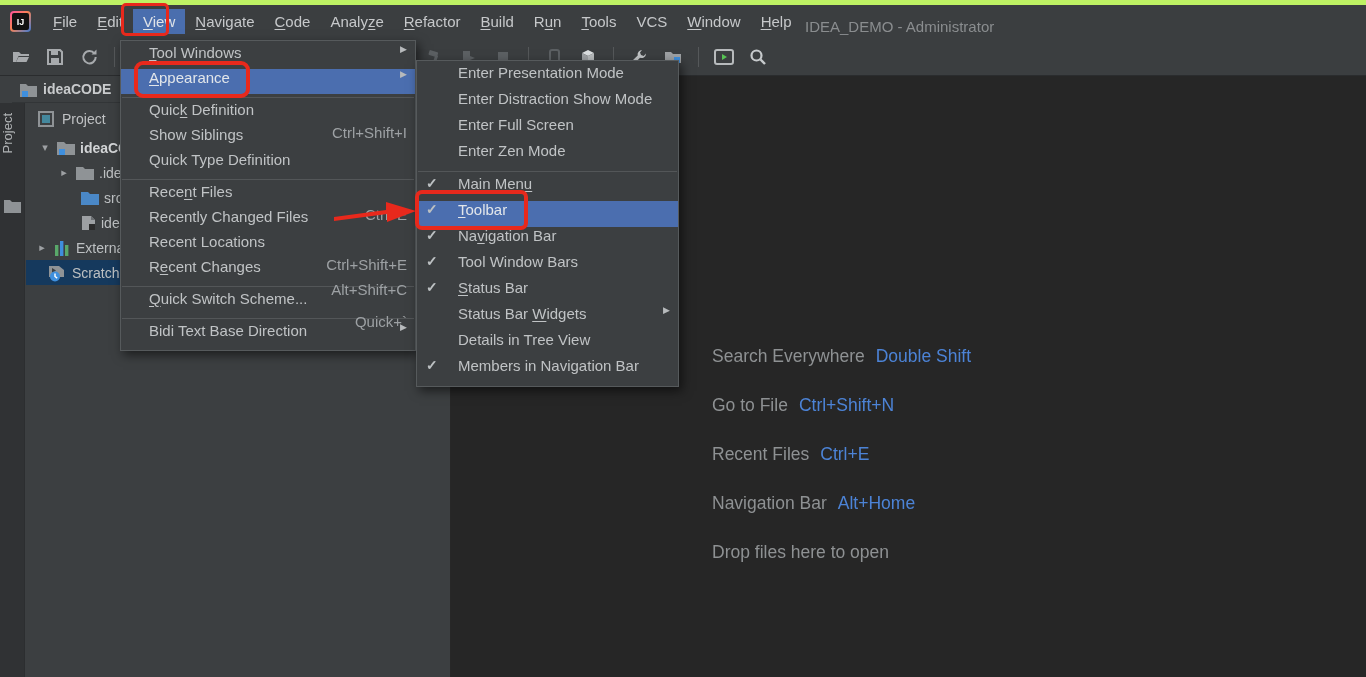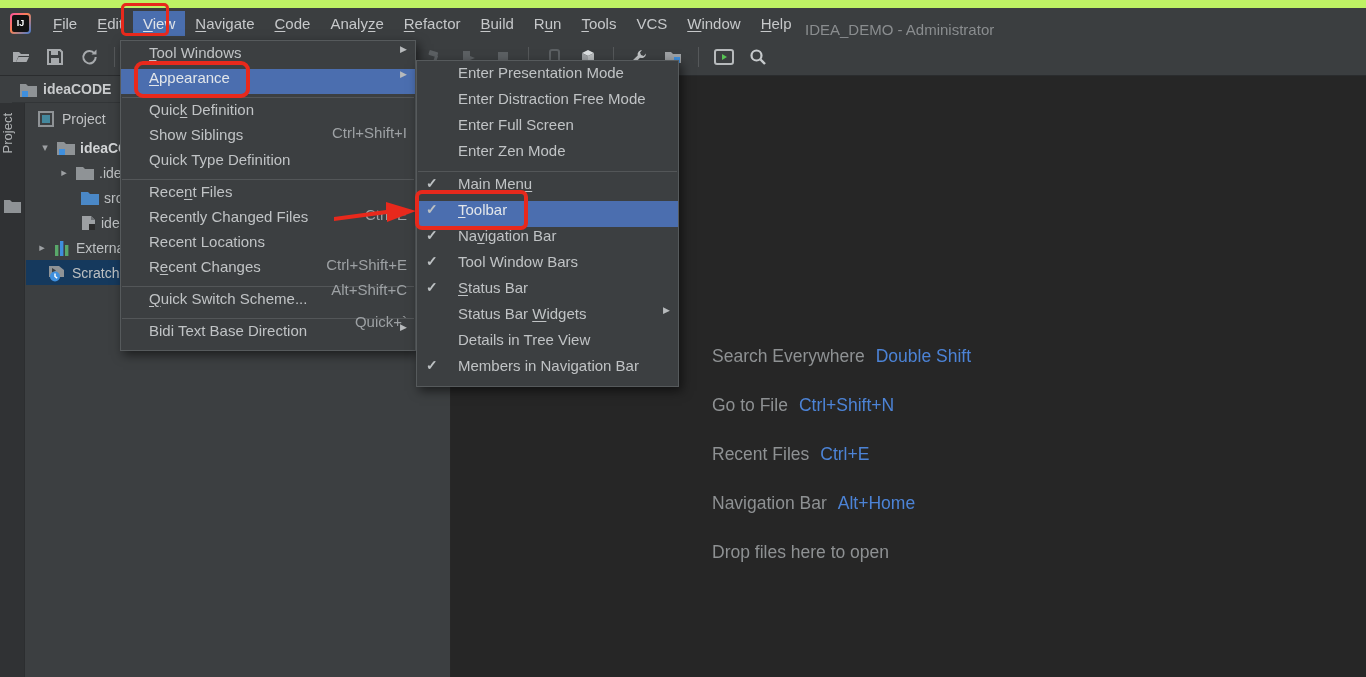"IJ" .titlebar { border-top: 8px solid #bef264 -> 5px solid #bef264 }
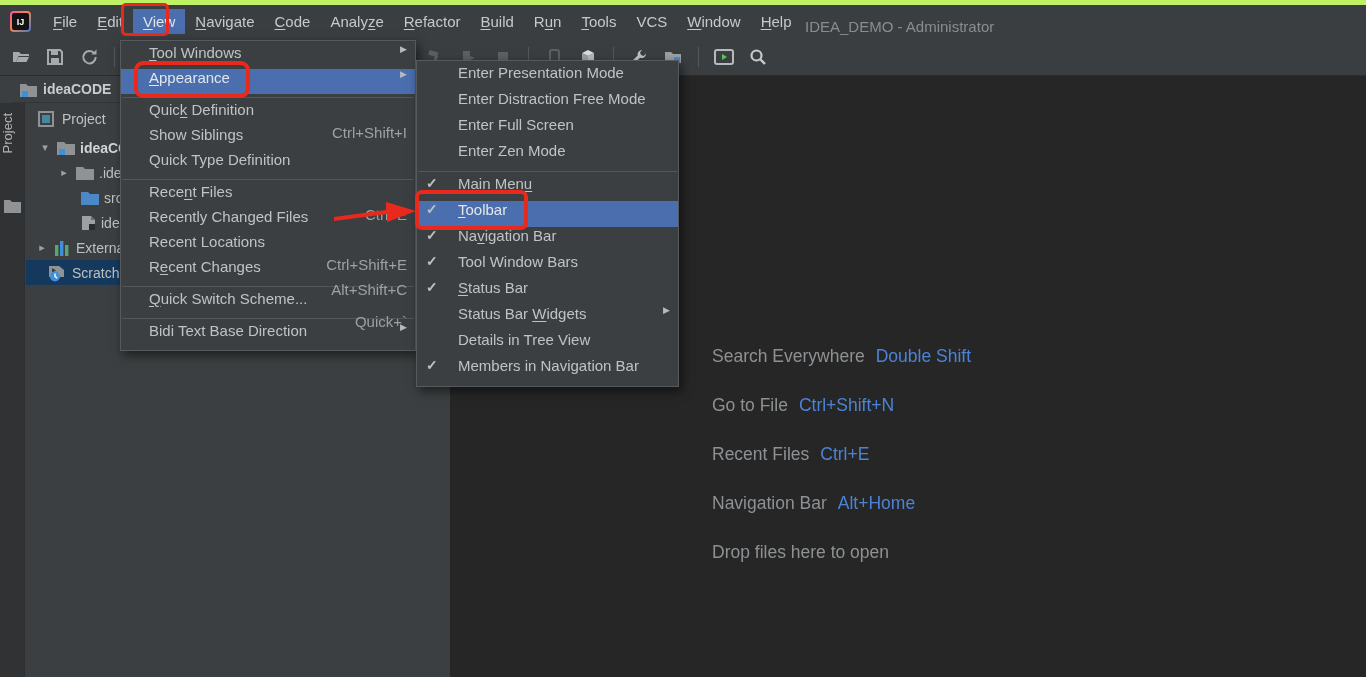"Enter Distraction Free Mode" span.lbl { text: Free -> Show }
